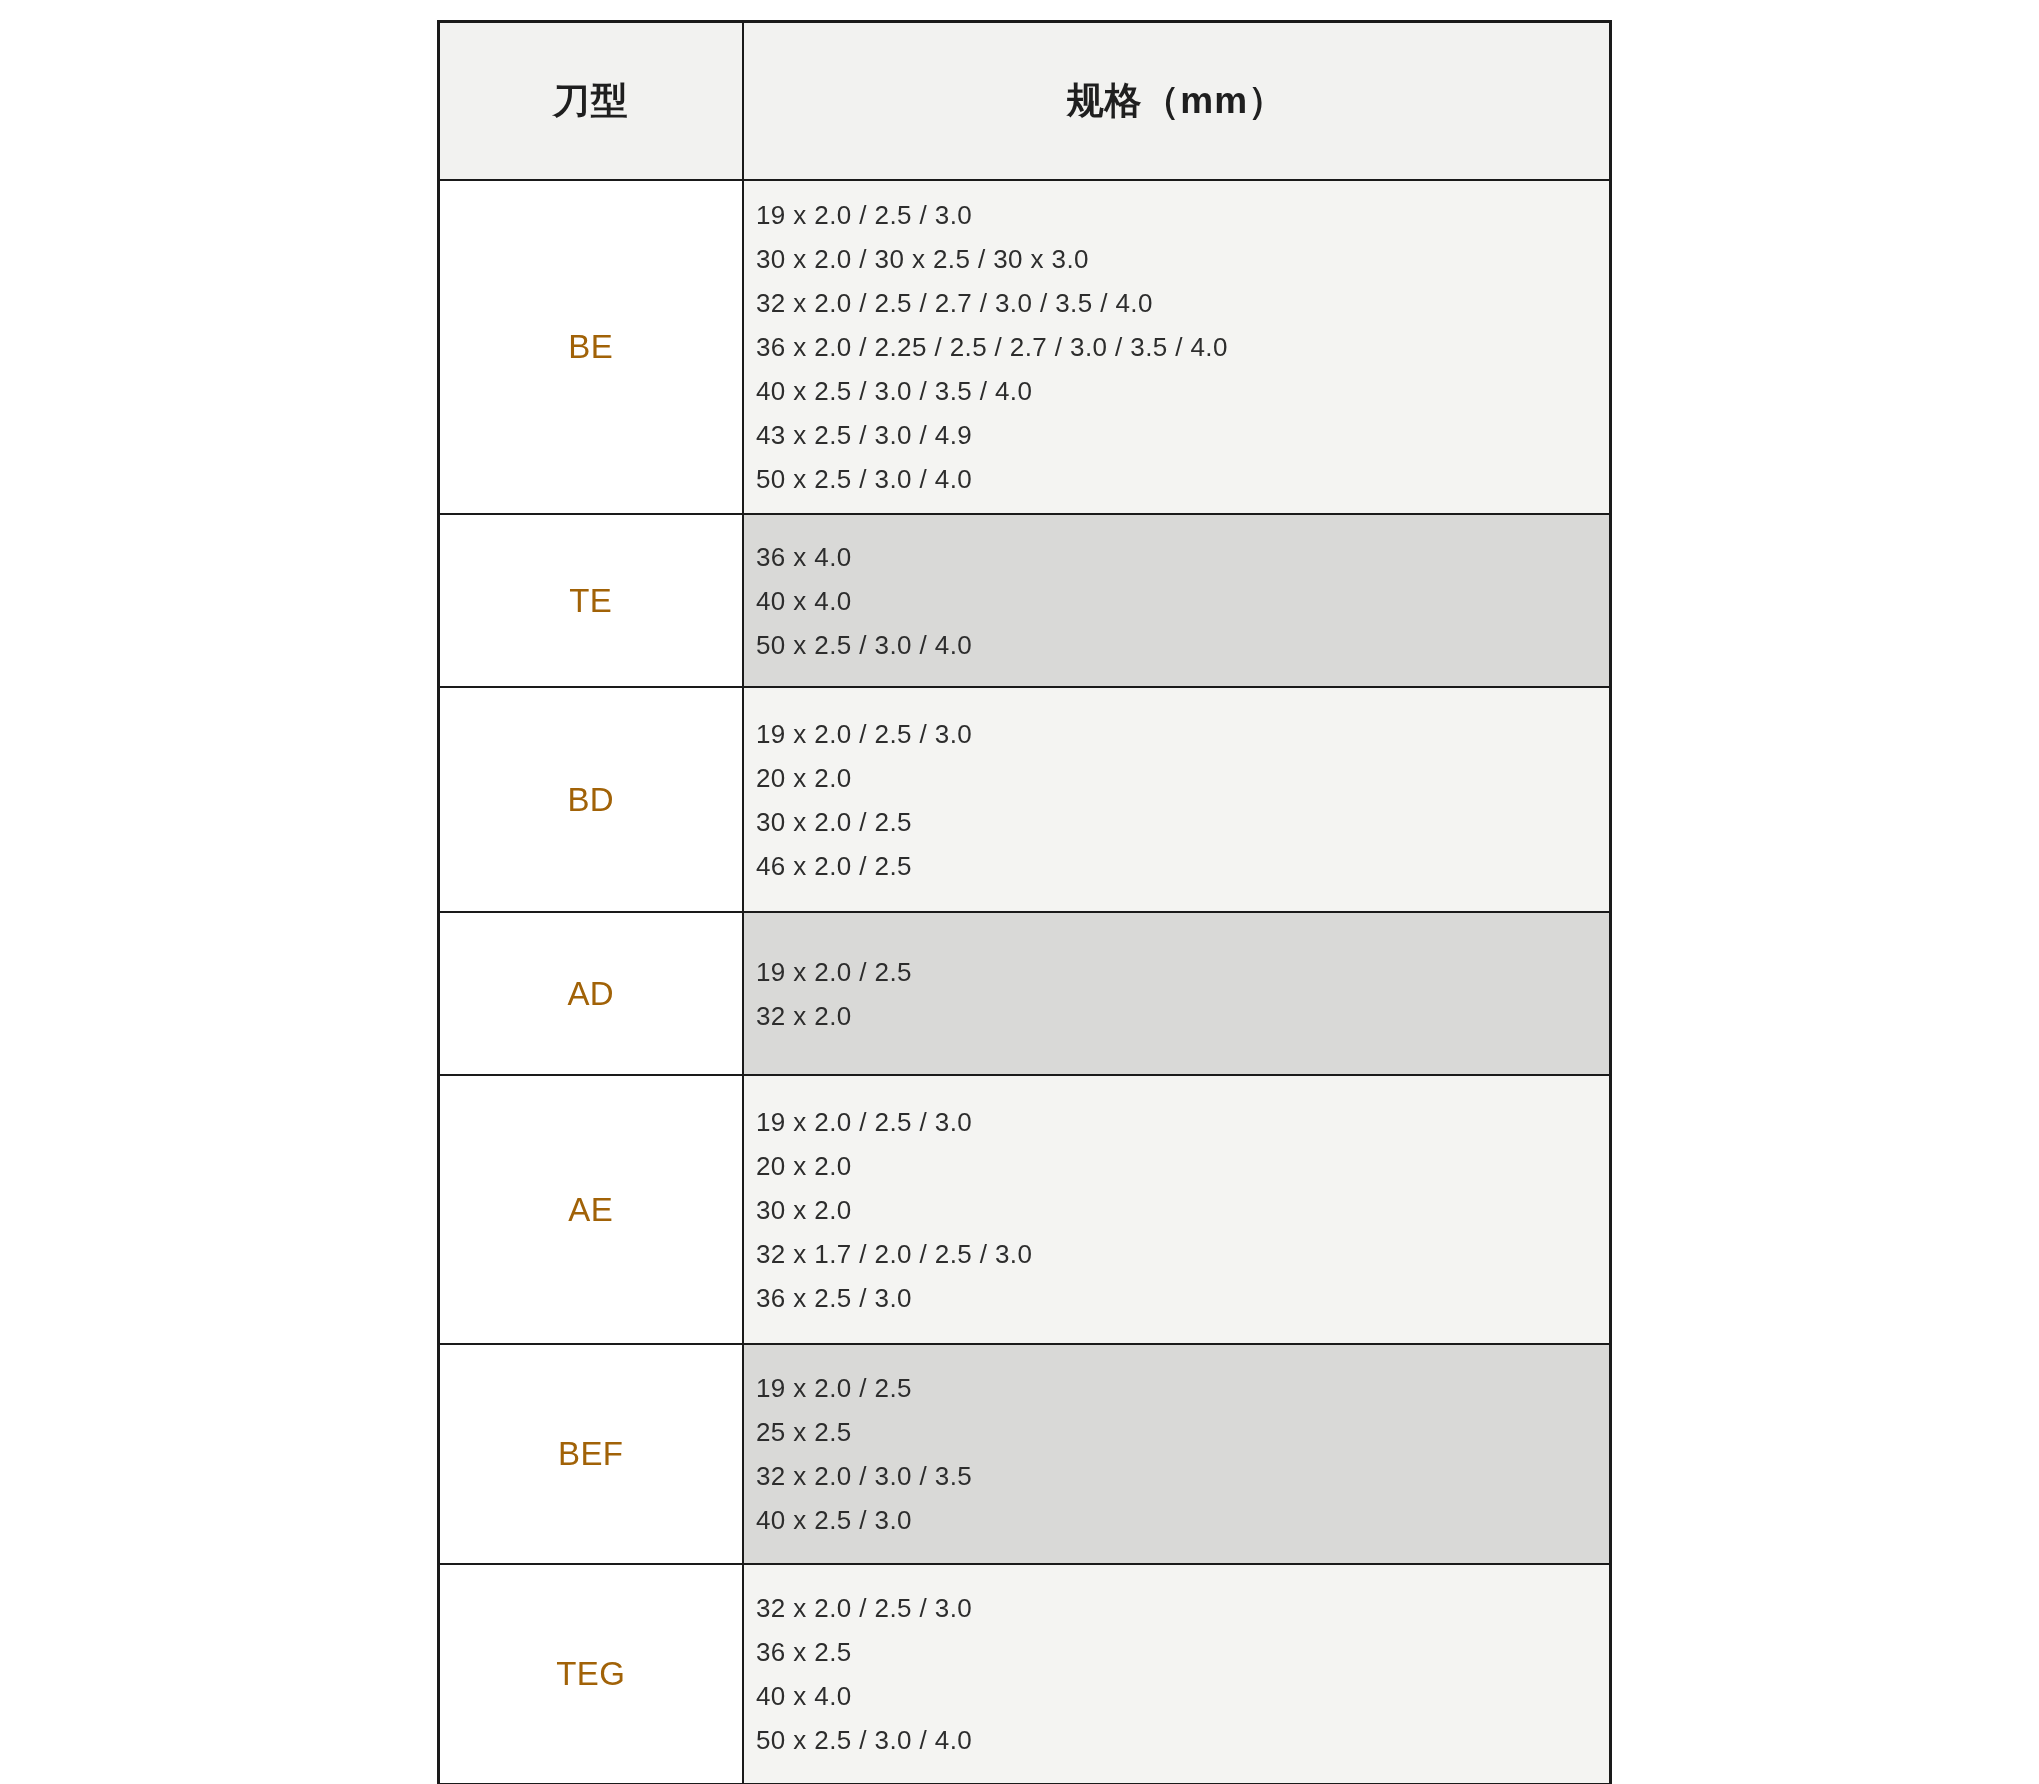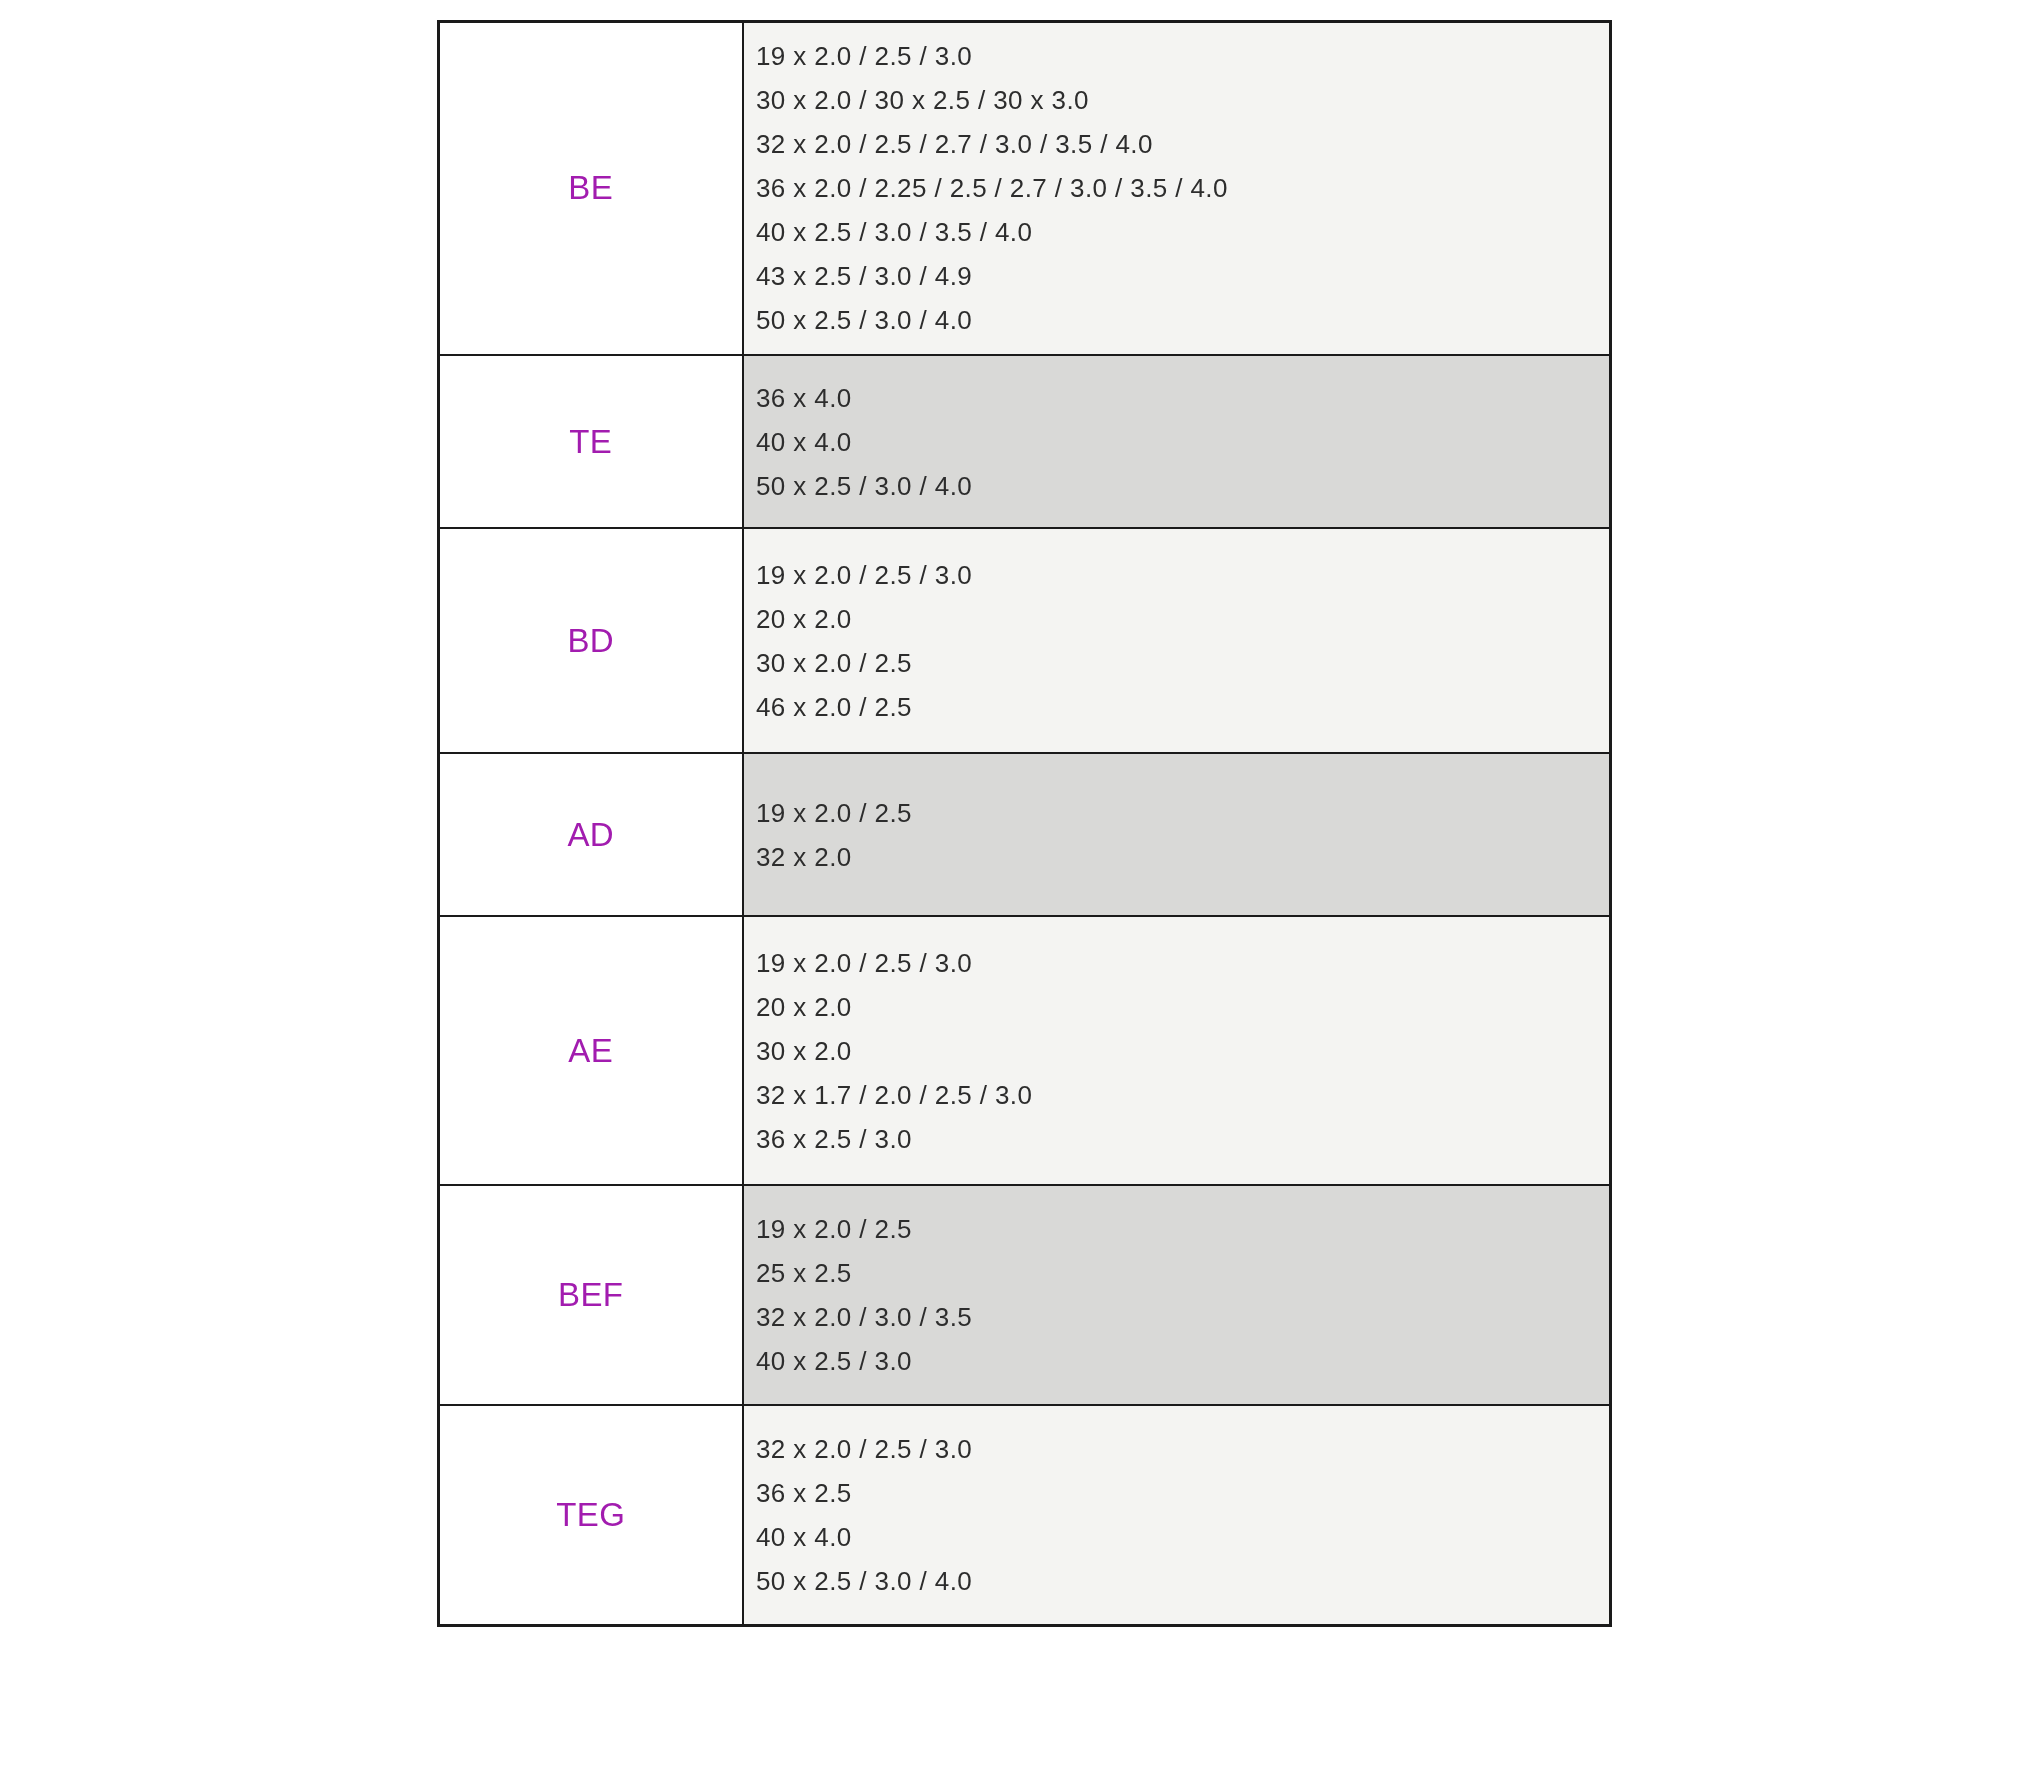"刀型" tr.header-row { html: none -> <tr> <th>刀型</th> <th>规格（mm）</th> </tr> }
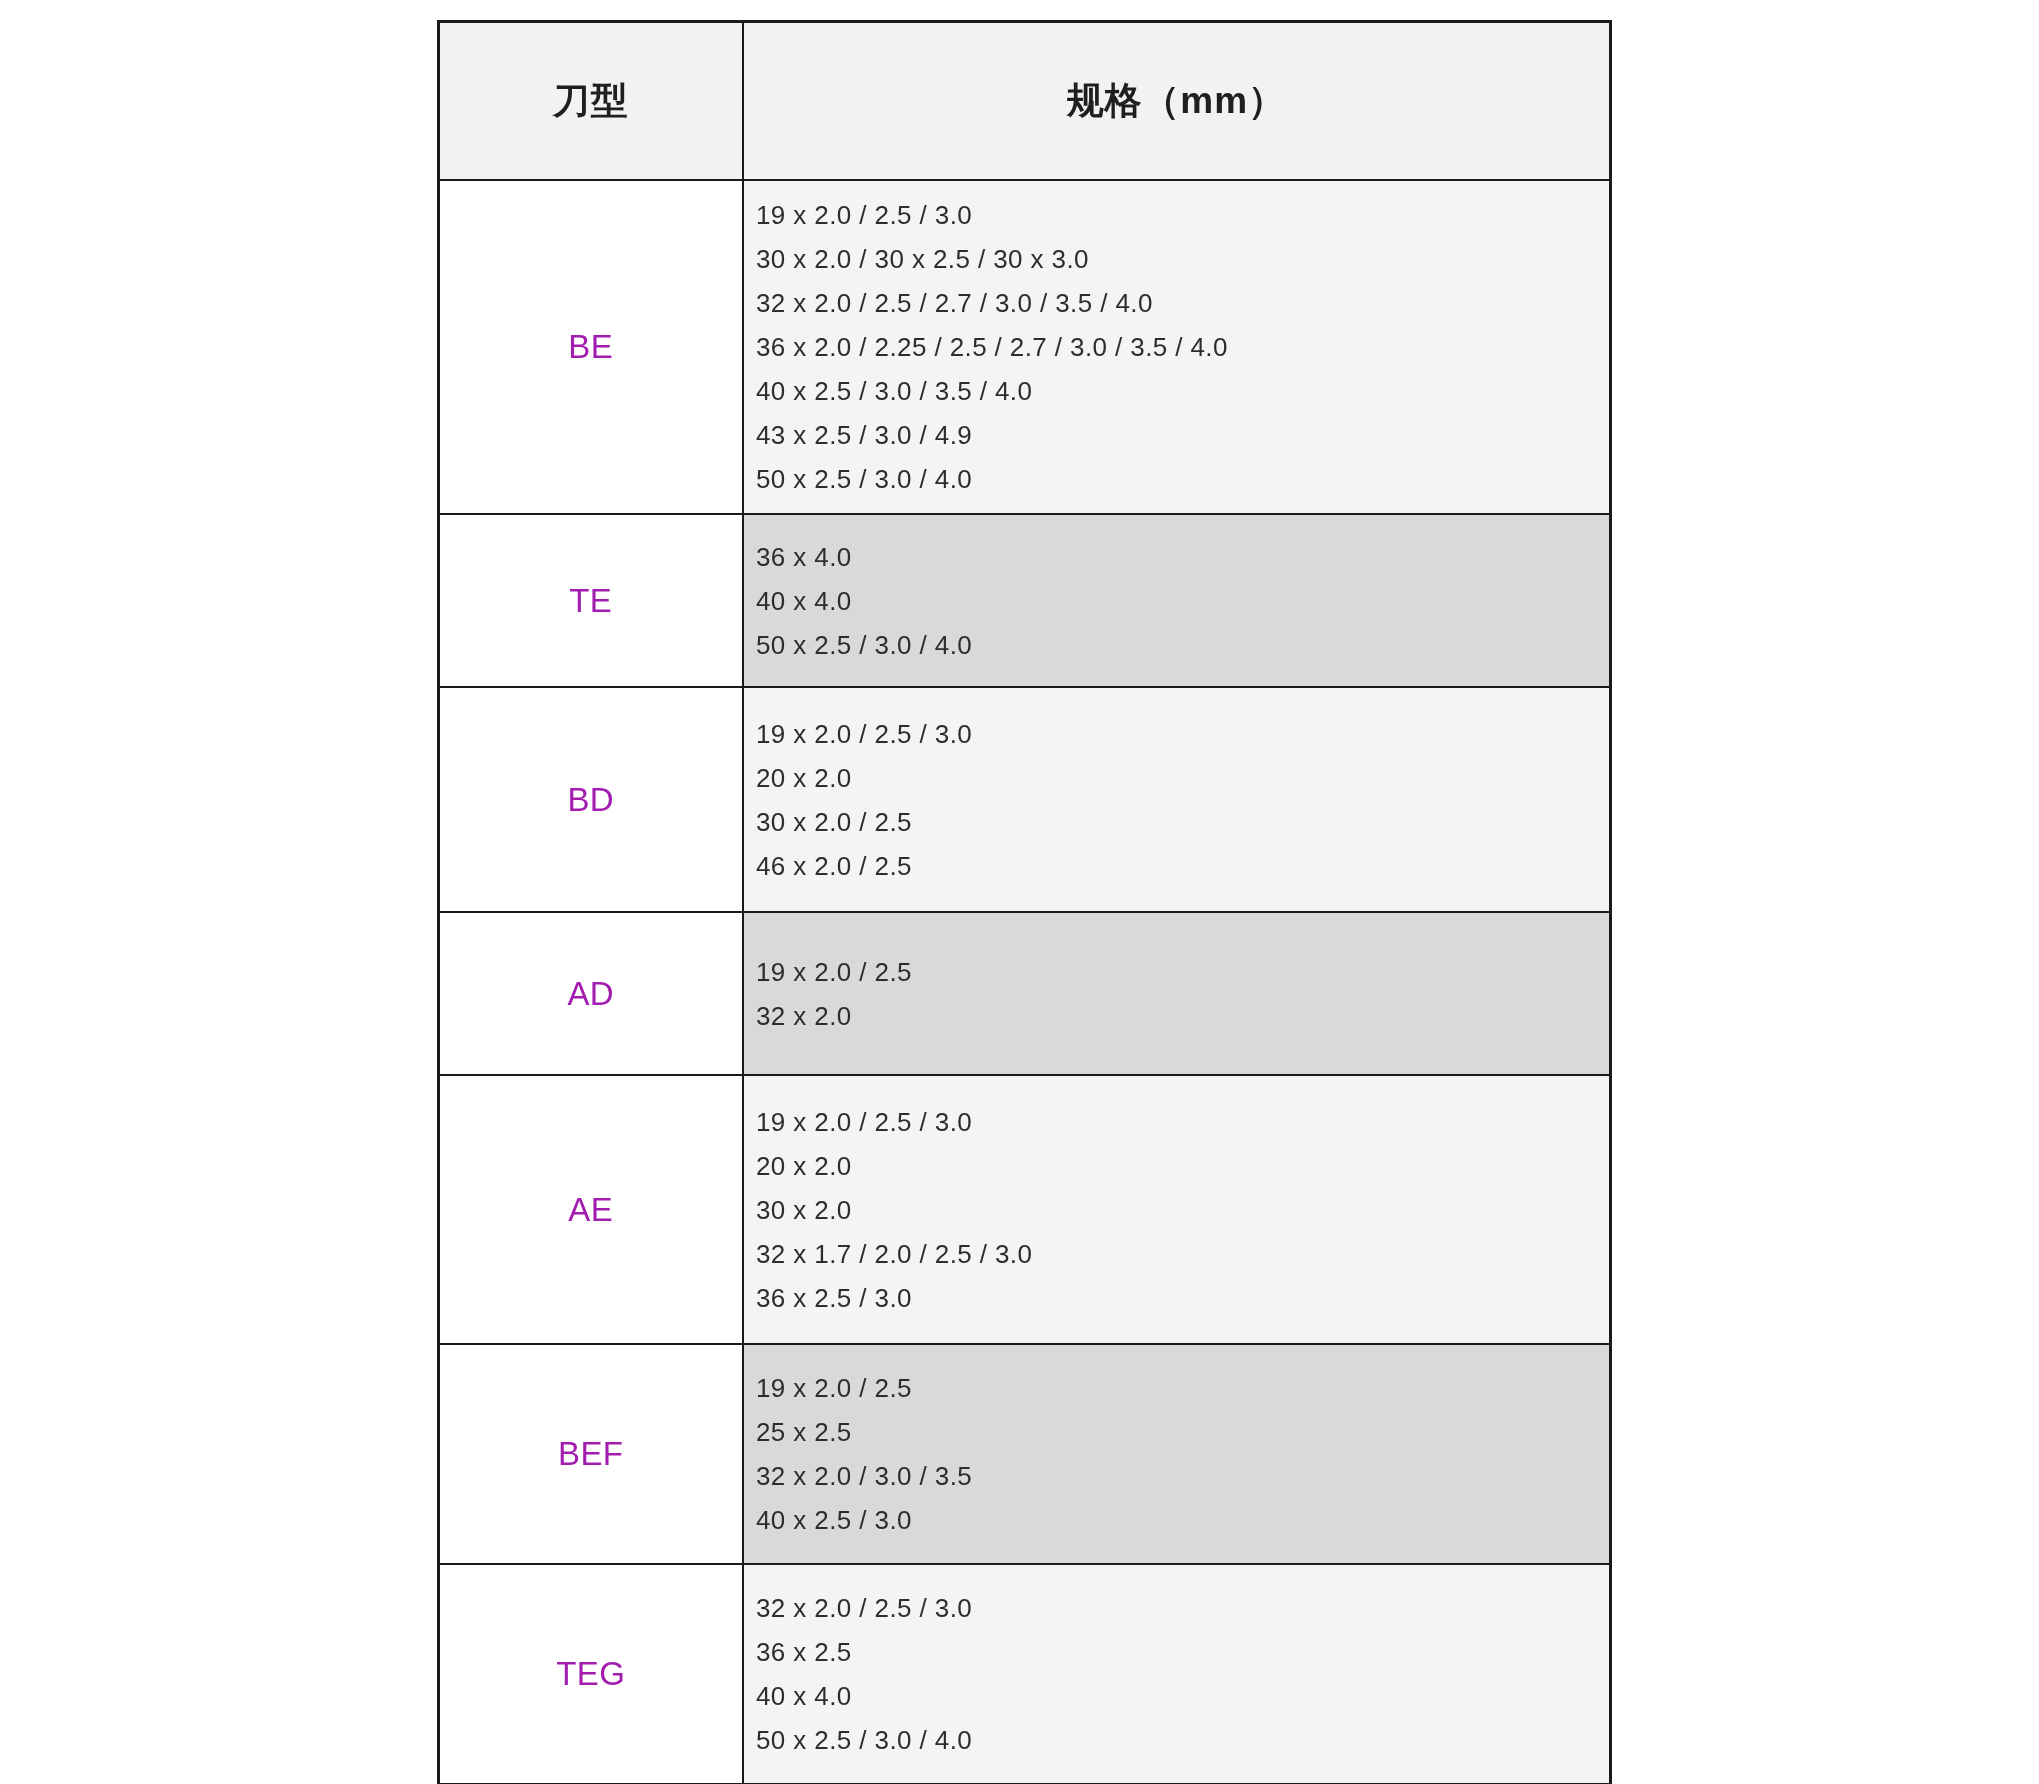"BE" td.label-cell { color: #a21caf -> #a16207 }
